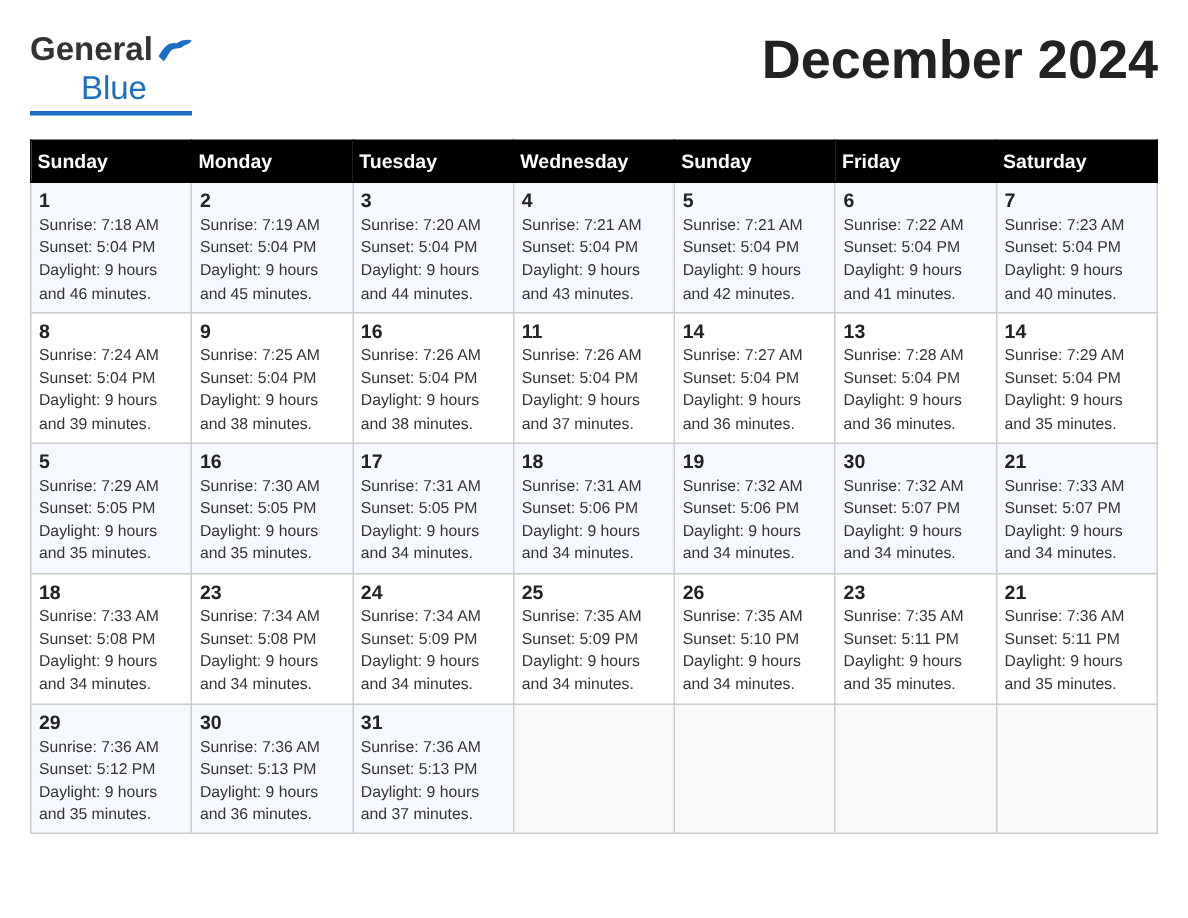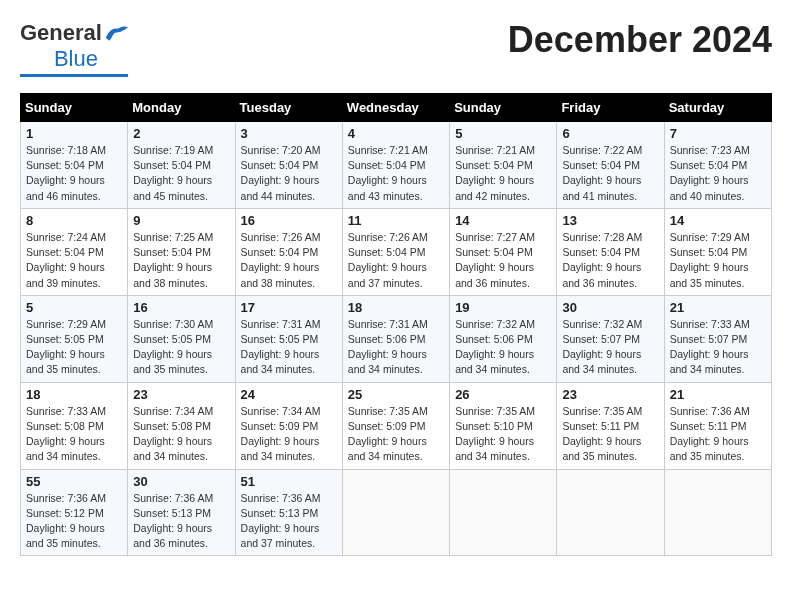"55" span.day-num { text: 55 -> 29 }
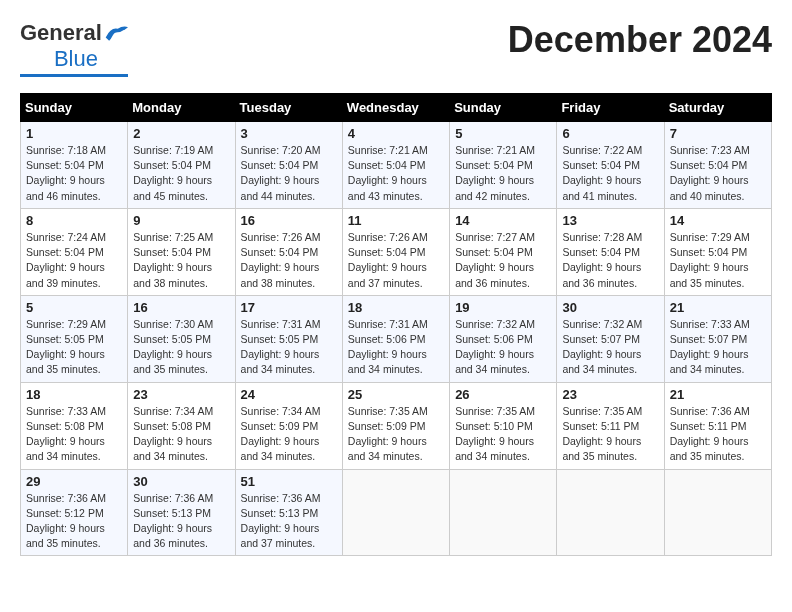"51" span.day-num { text: 51 -> 31 }
